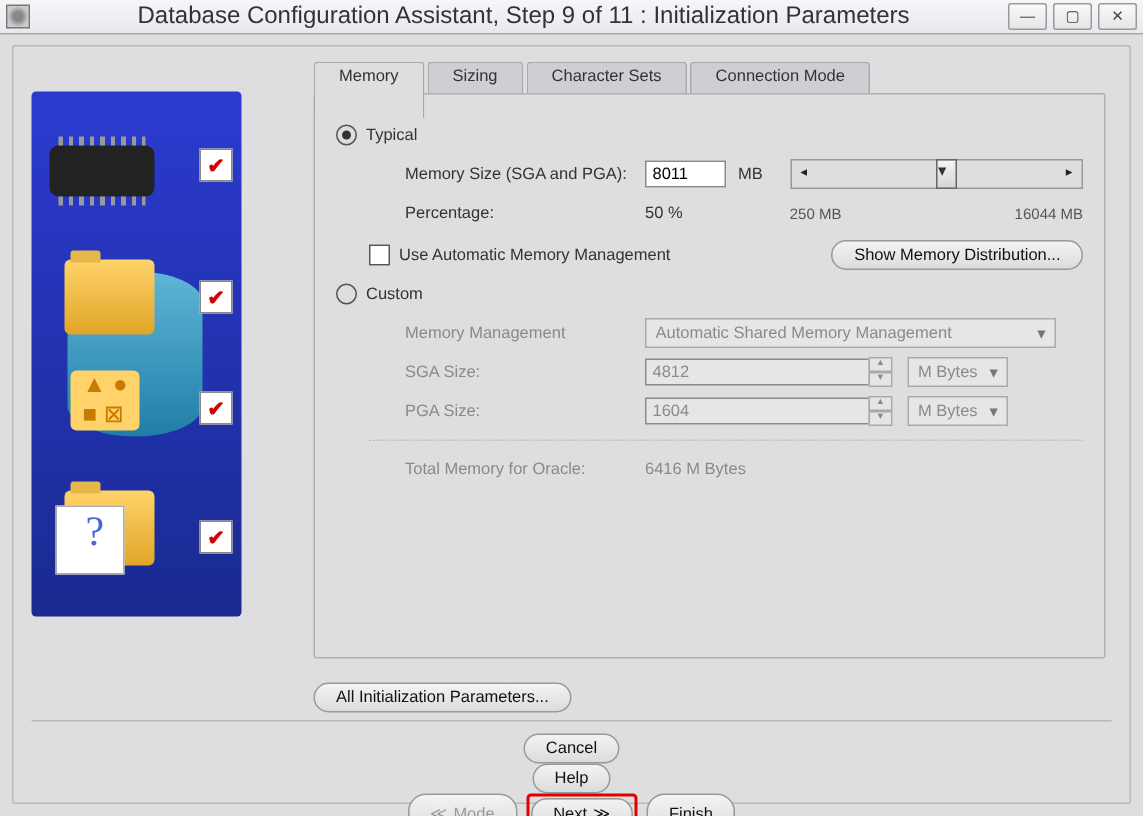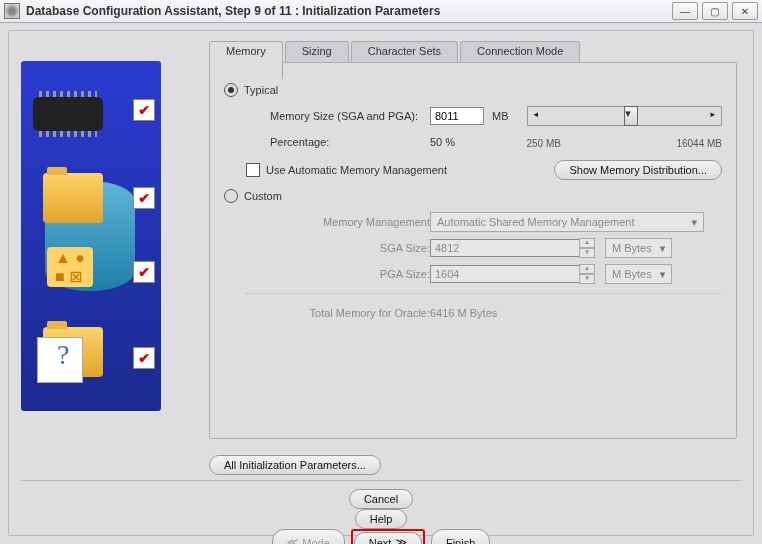"Database Configuration Assistant, Step 9" .titlebar .title { font-size: 12px -> 16px; font-weight: bold -> normal; text-align: none -> center }
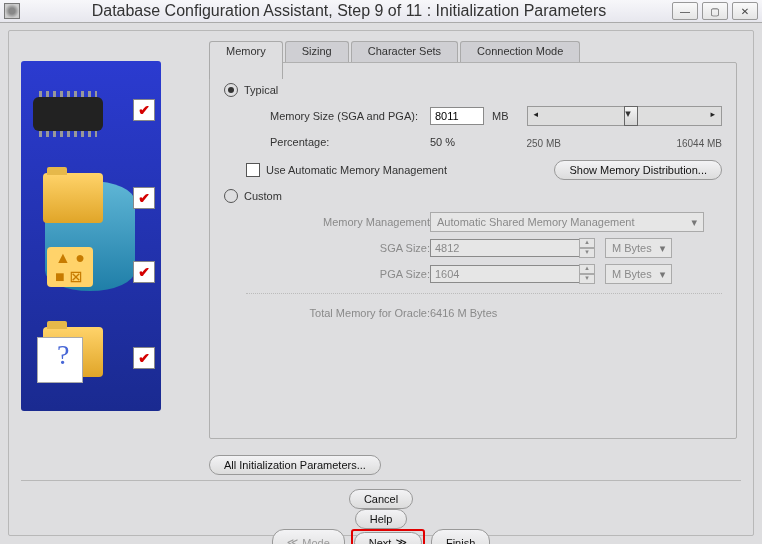"Memory Management" .dim { text-align: right -> none }
